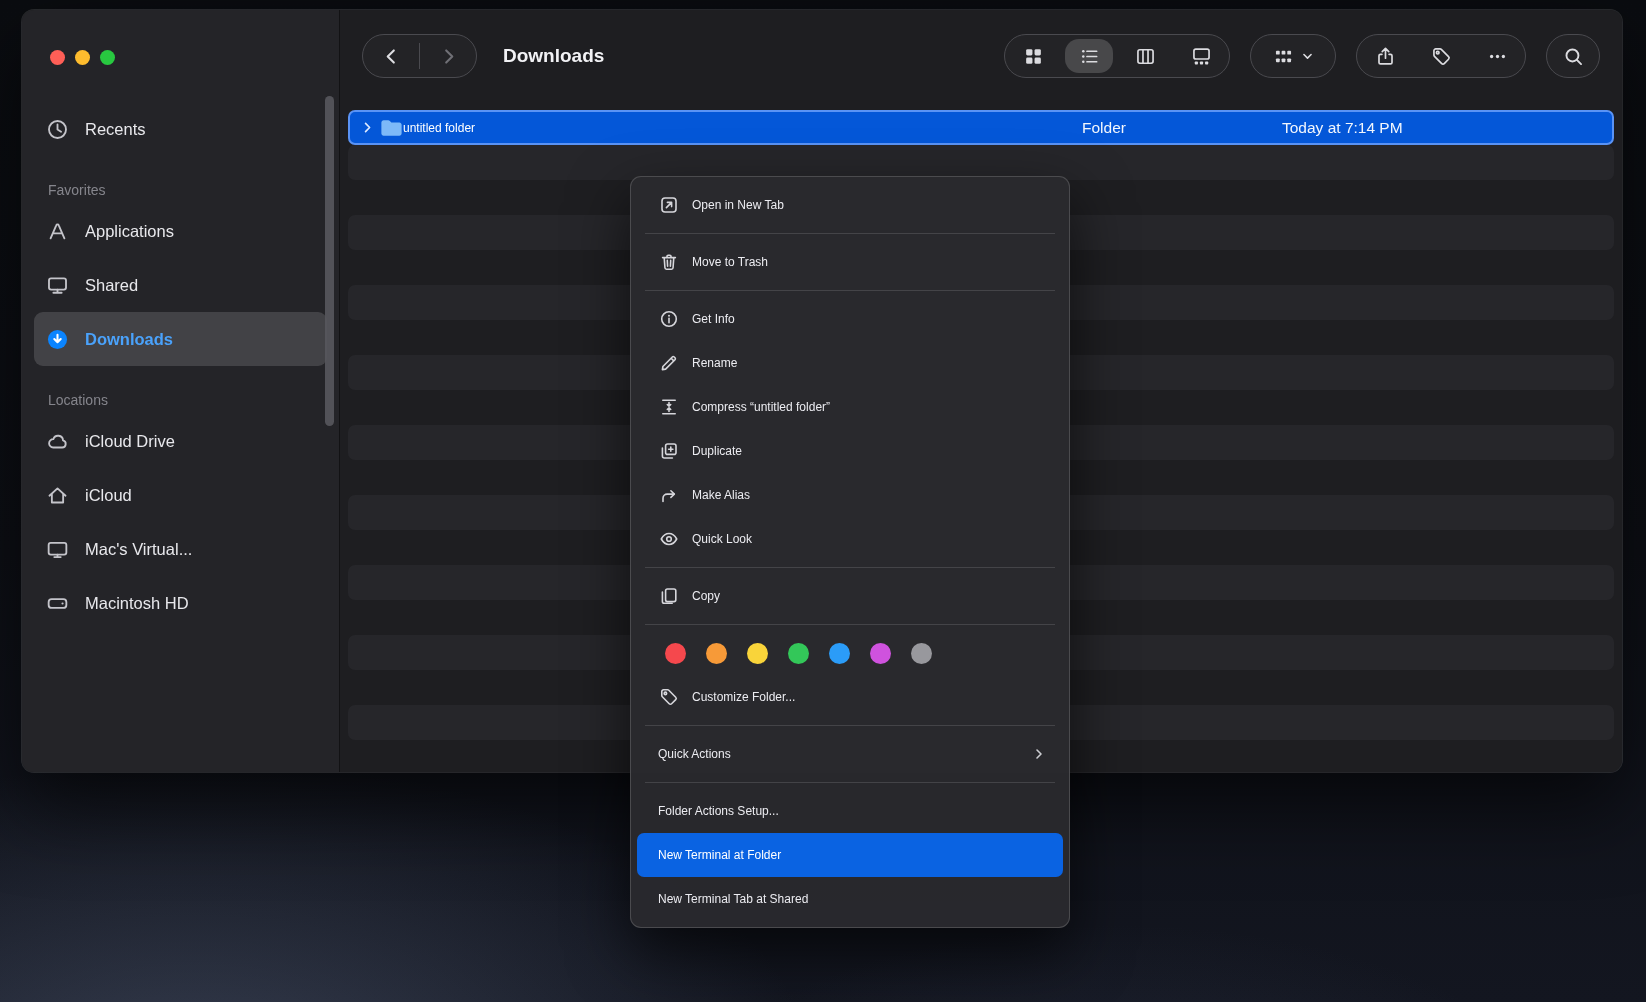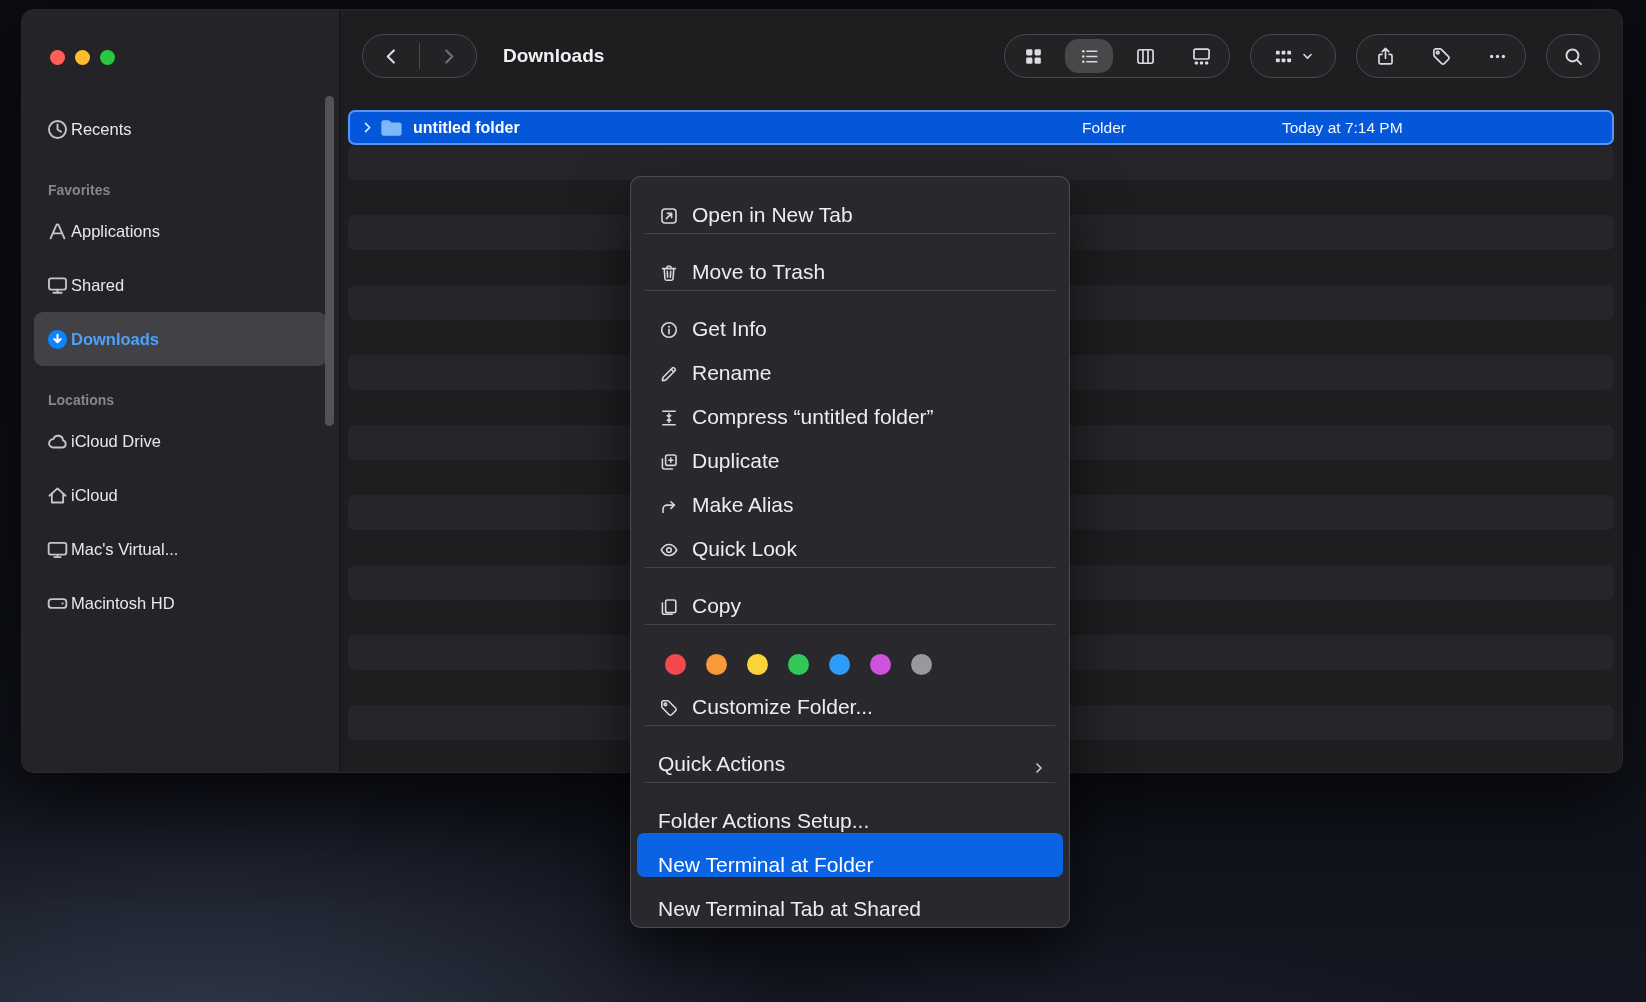"Recents" .side-item { gap: 2px -> 16px }
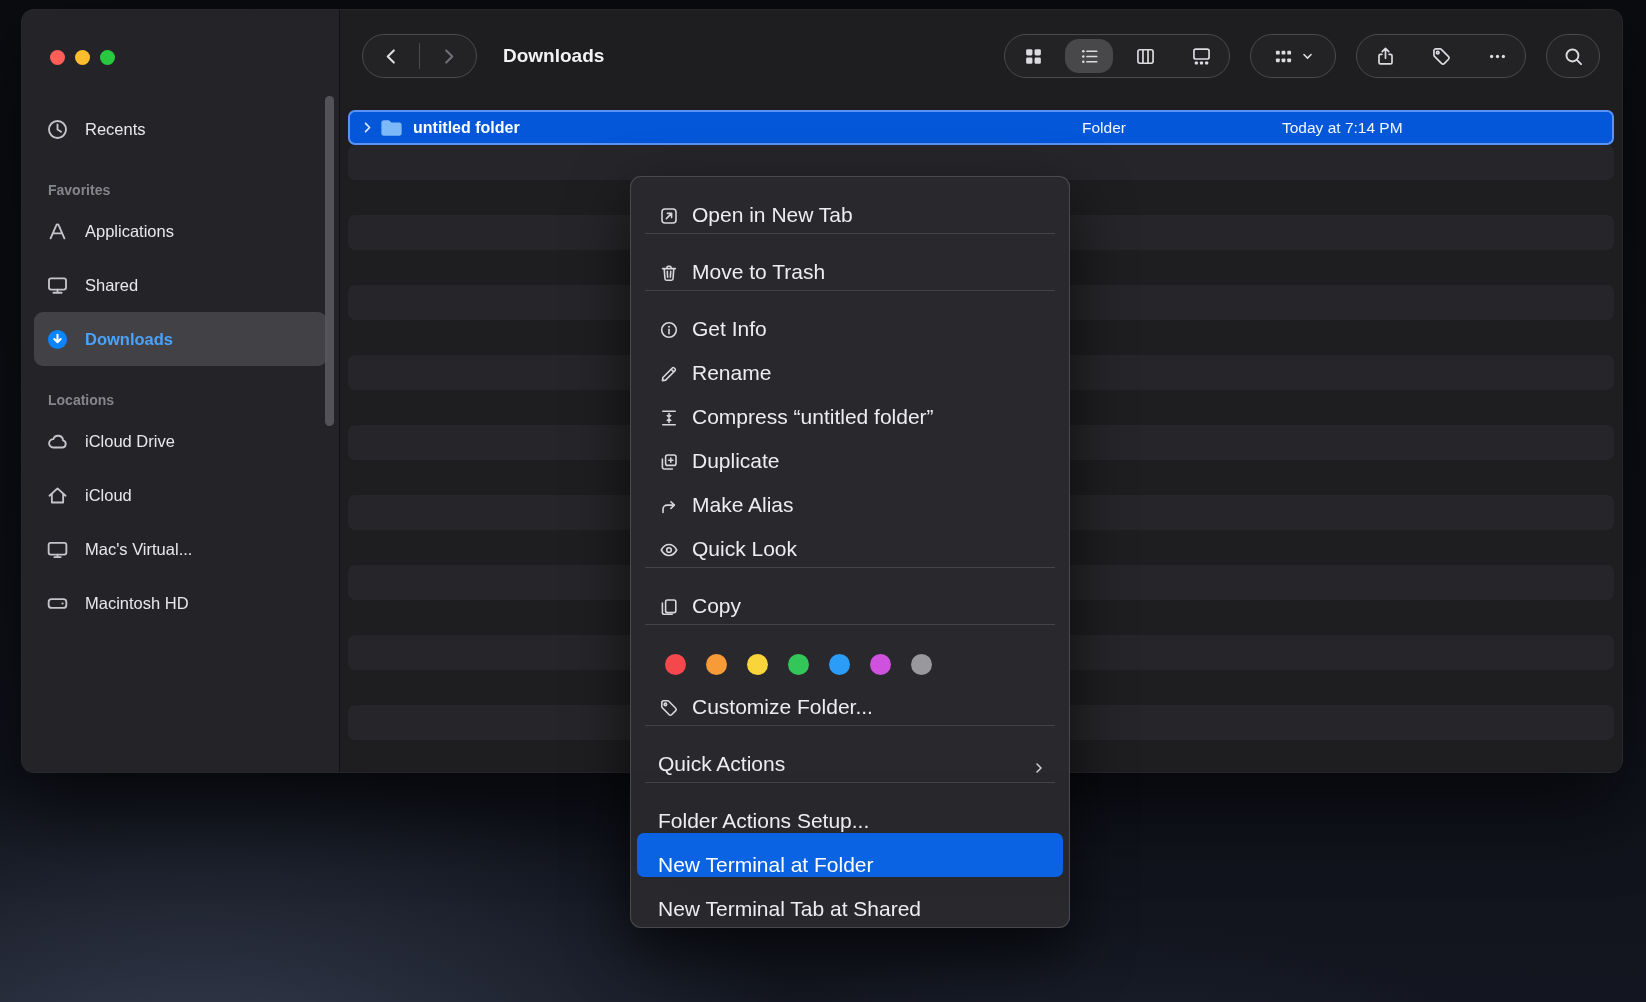"untitled folder" .row-name { font-size: 16px -> 12px; font-weight: 700 -> 400; margin-left: 10px -> none }
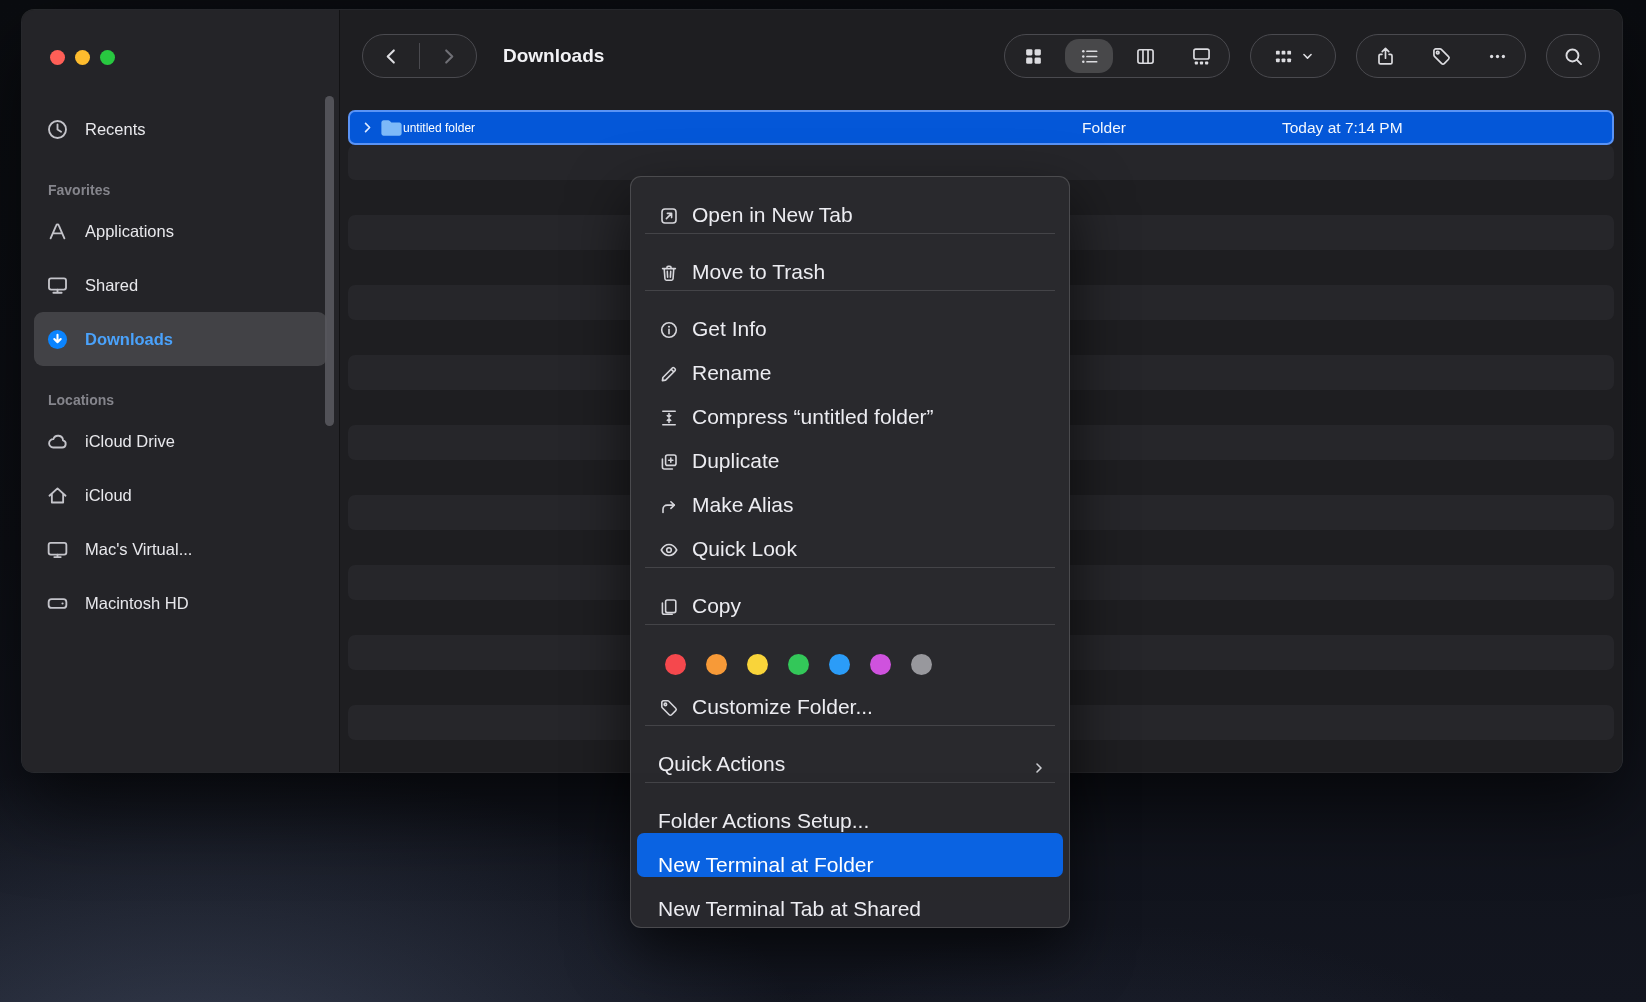"Favorites" .side-header { font-weight: 700 -> 400 }
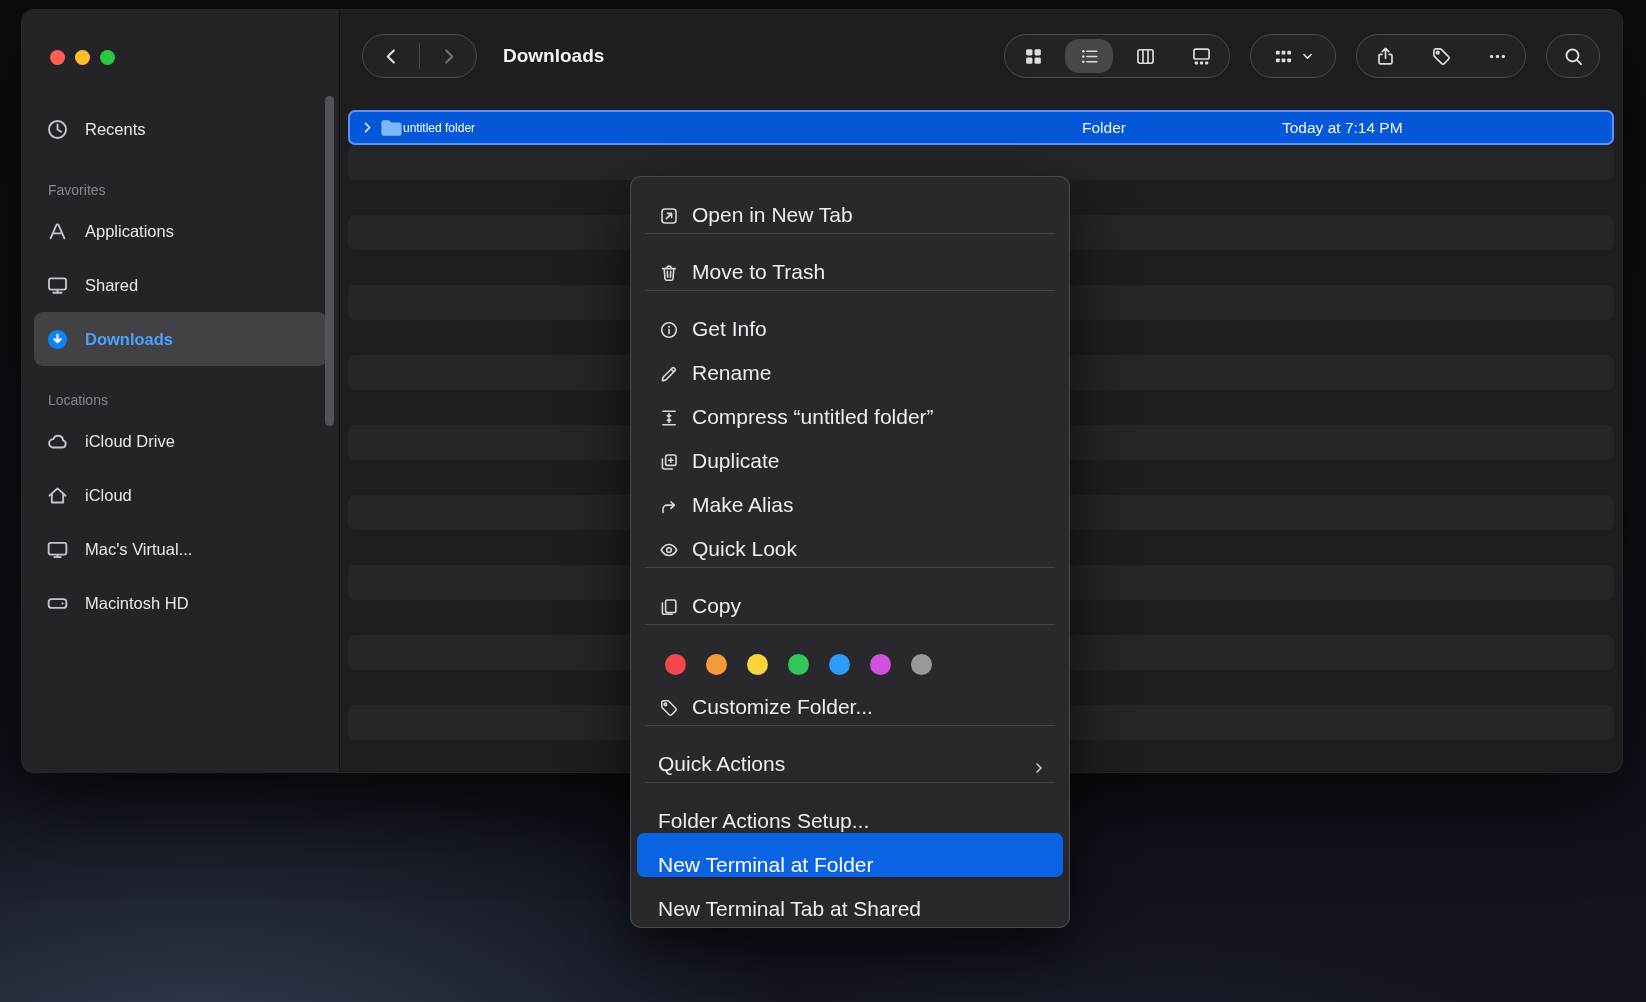"Open in New Tab" .menu-item { align-items: flex-end -> center; font-size: 21px -> 12px }
